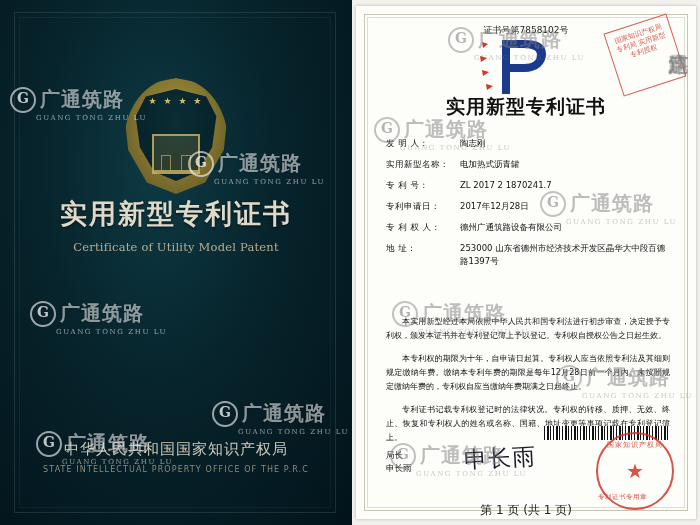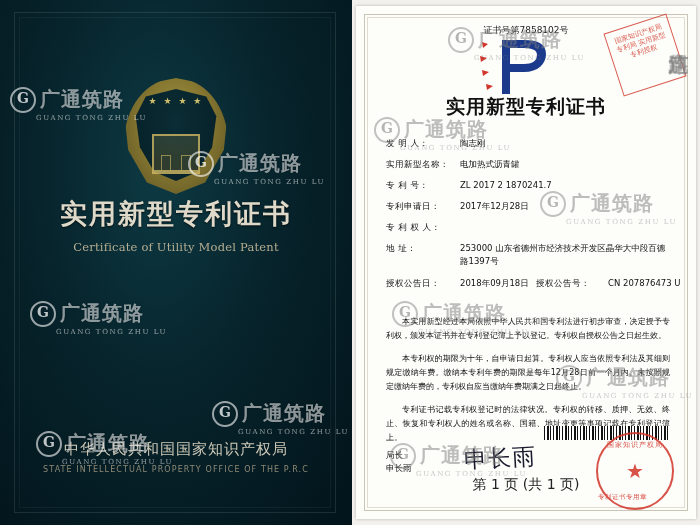"德州广通筑路设备有限公司" div.field-value { html: none -> <div>德州广通筑路设备有限公司</div> }
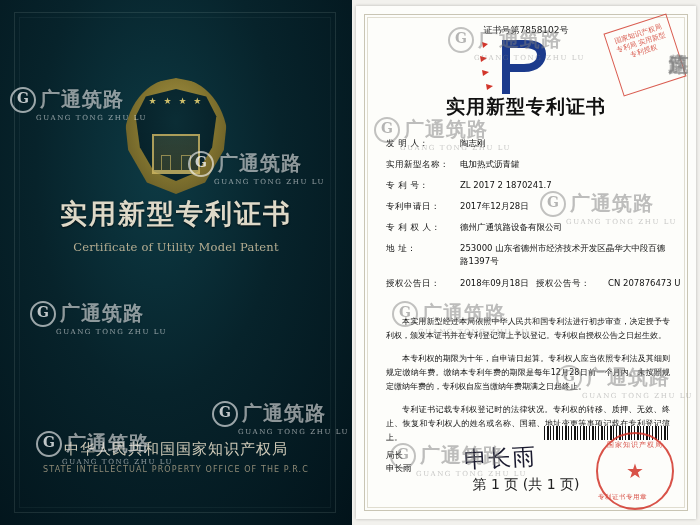"授权公告日：" div.two-col { html: <div> <div> <div>授权公告日：</div> <div>2018年09月18日</div> </div> <div> <div>授权公告号：</div> <div>CN 207876473 U</div> </div> </div> -> none }
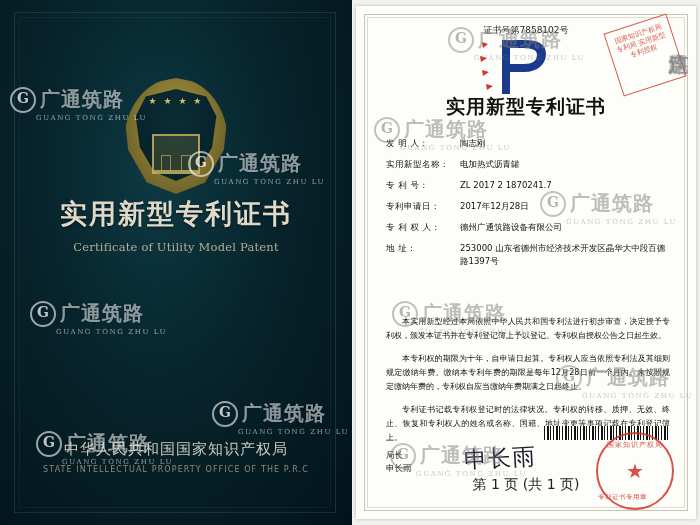"第 1 页 (共 1" .page-foot { bottom: 25px -> 0; font-size: 14px -> 12px }
